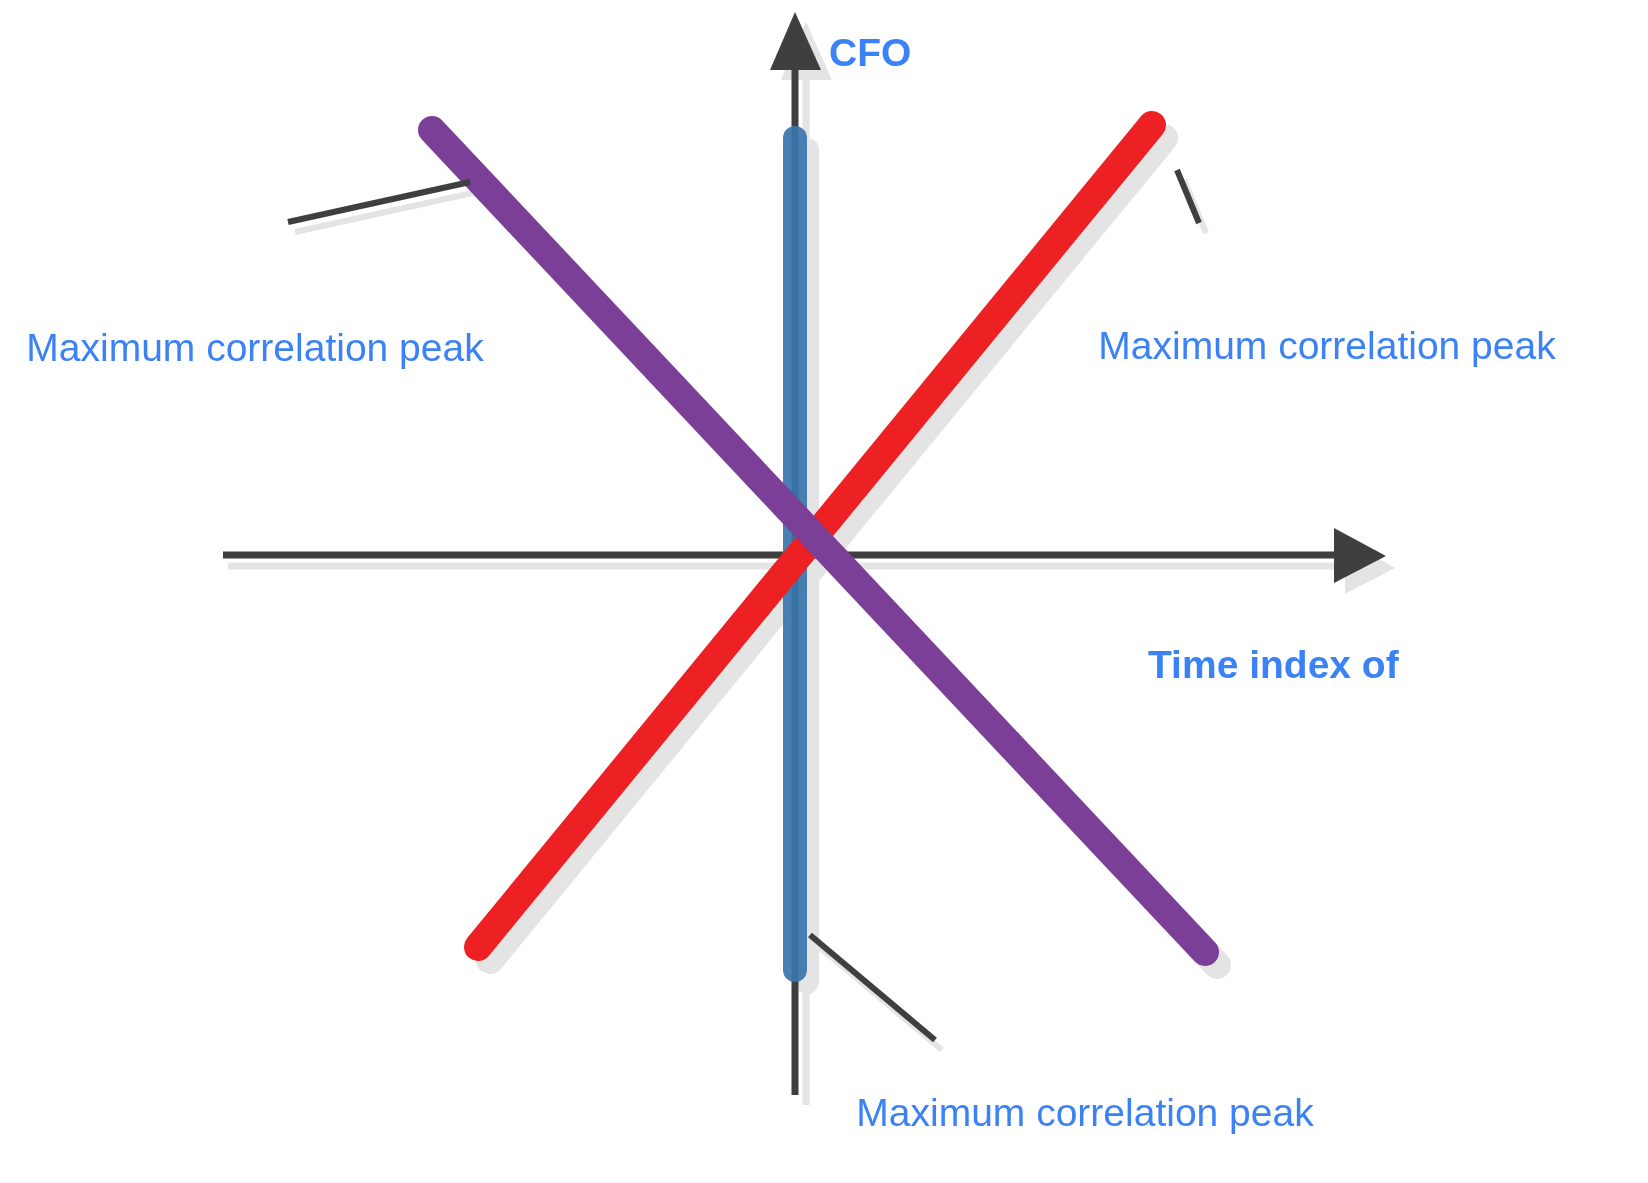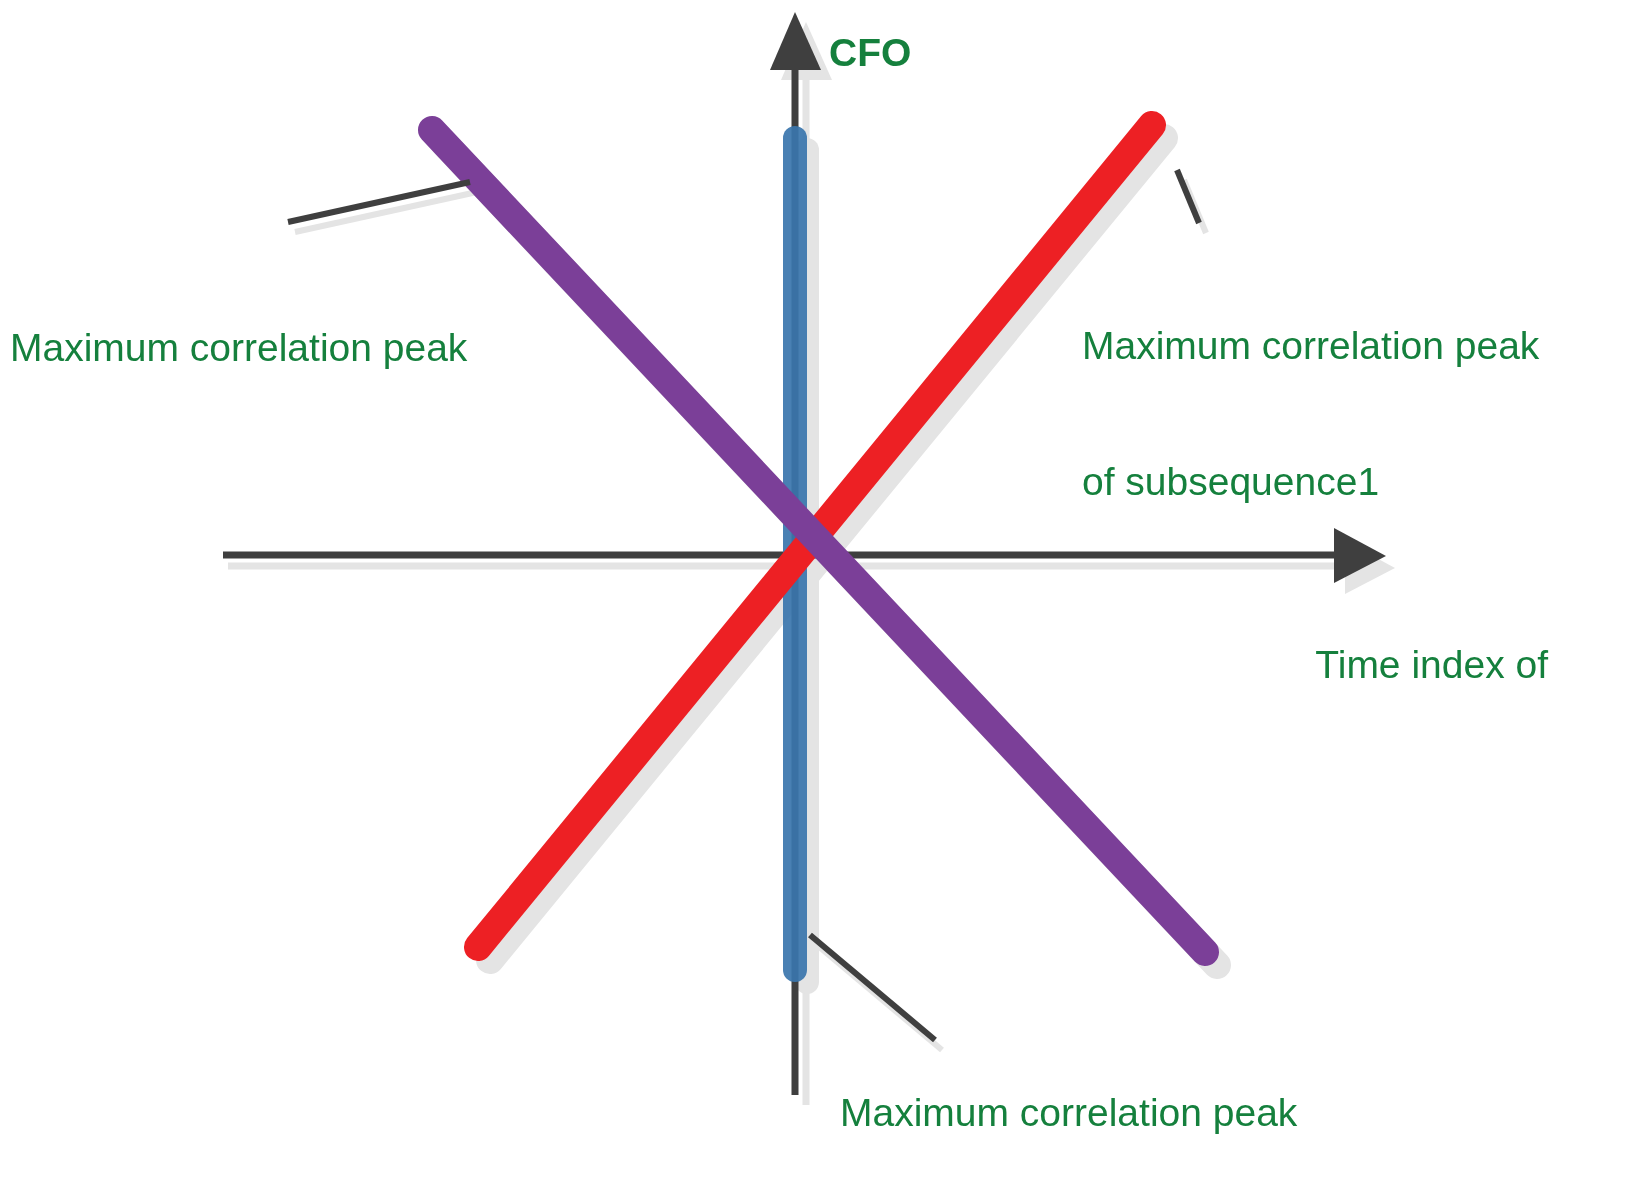"CFO" .label { color: #15803d -> #3b82f6 }
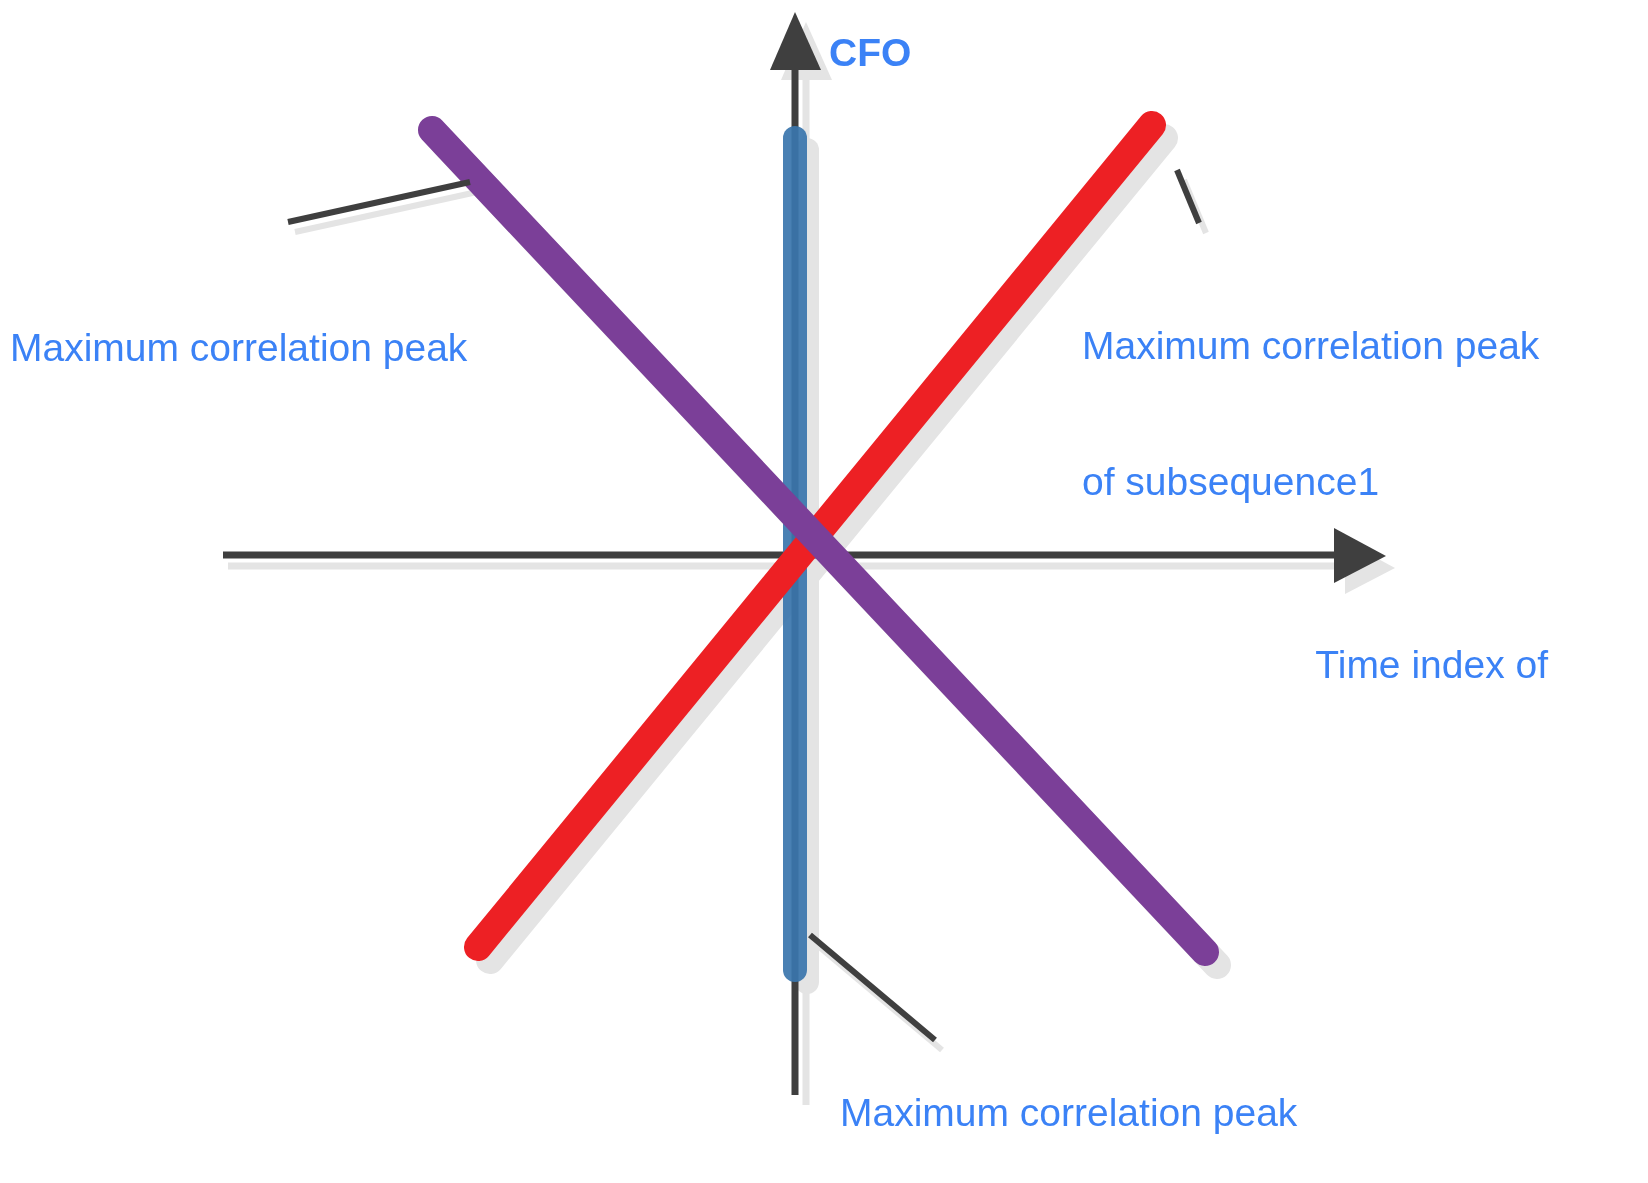"Maximum correlation peak" .annotation { text-align: left -> center }
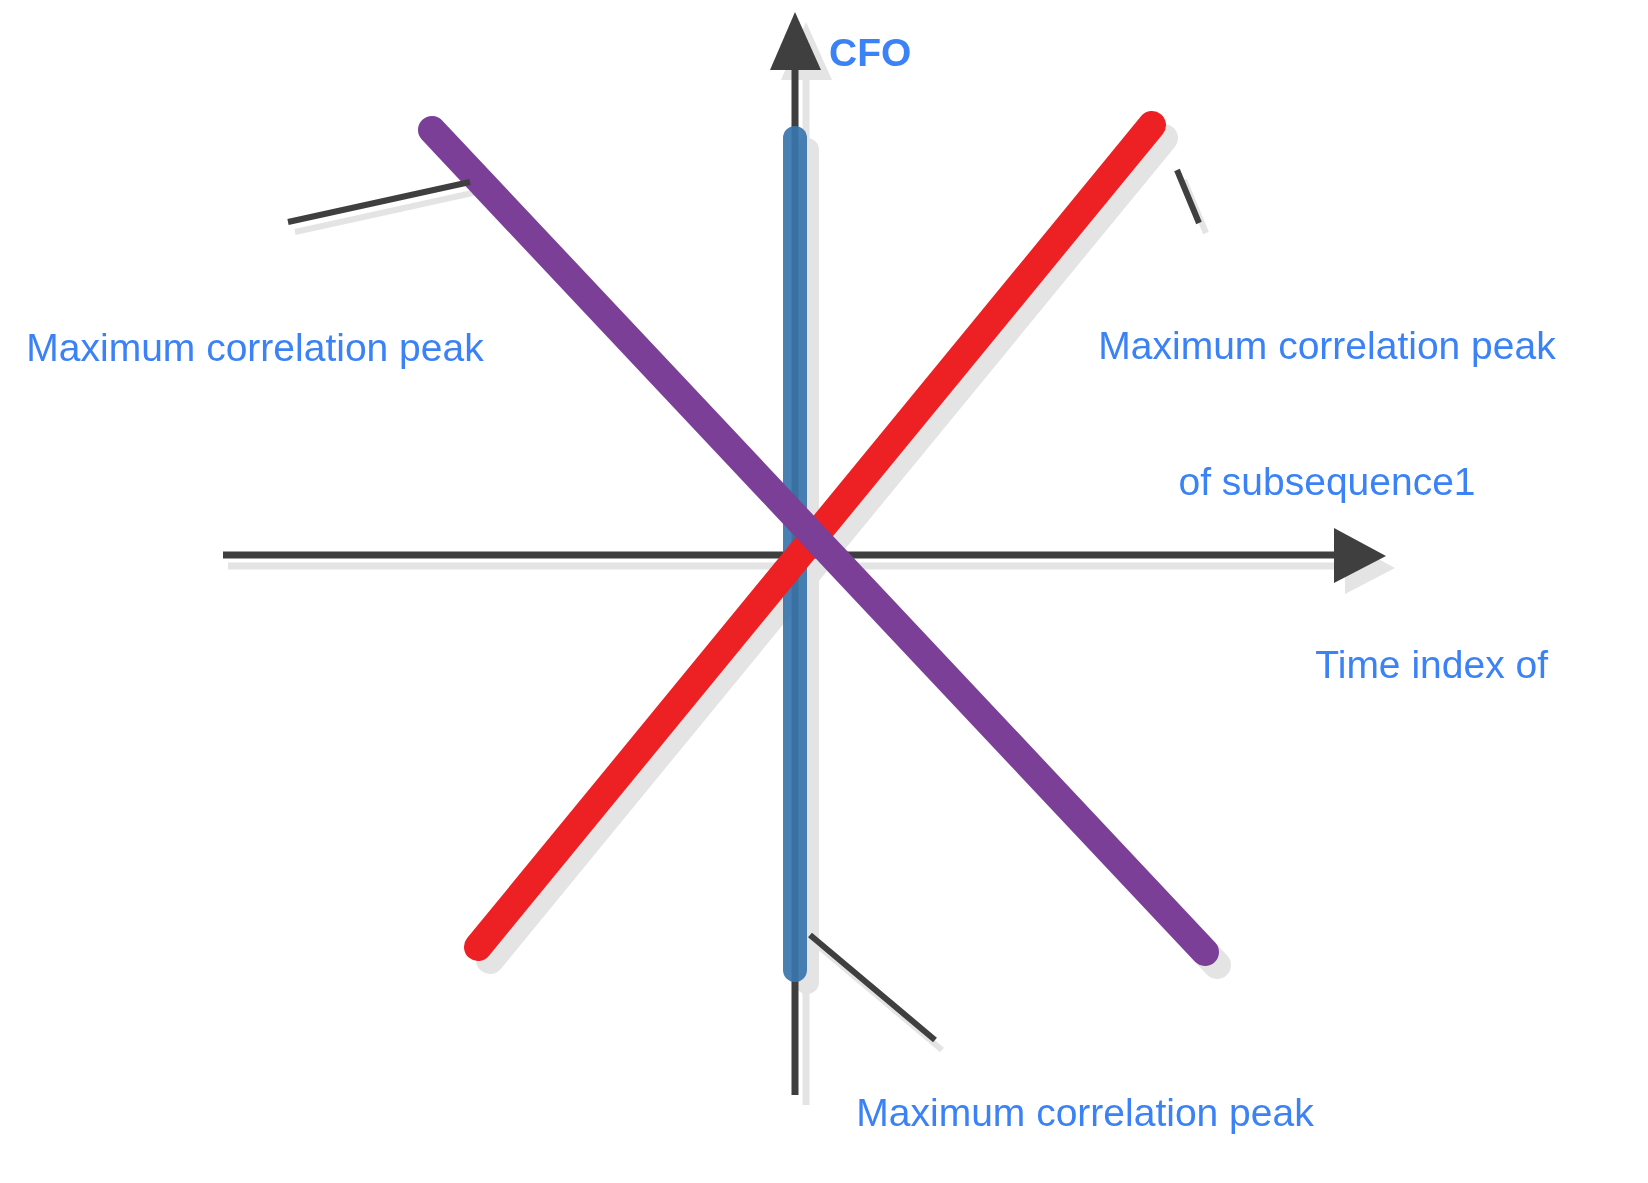"of subsequence1" span.ann-line { html: <span>of subsequence1</span> -> none }
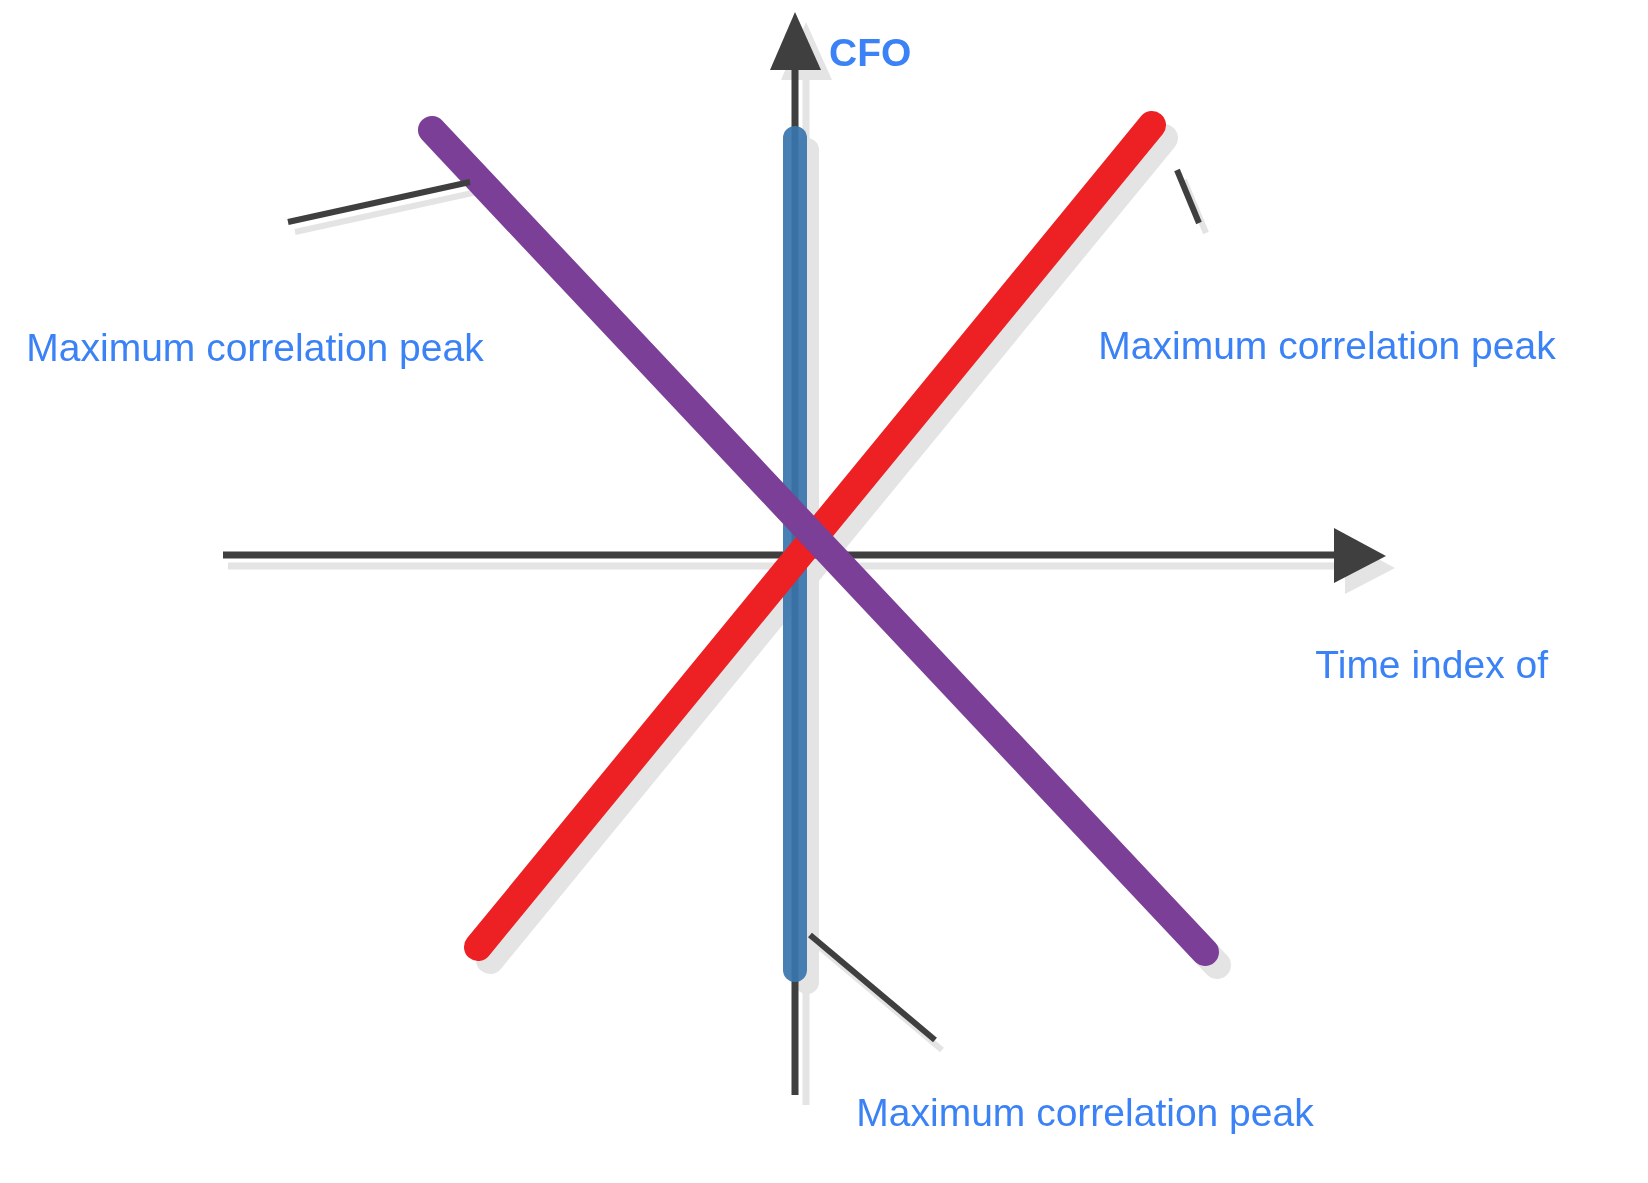"Time index of" .axis-title { font-weight: normal -> bold; text-align: right -> left }
